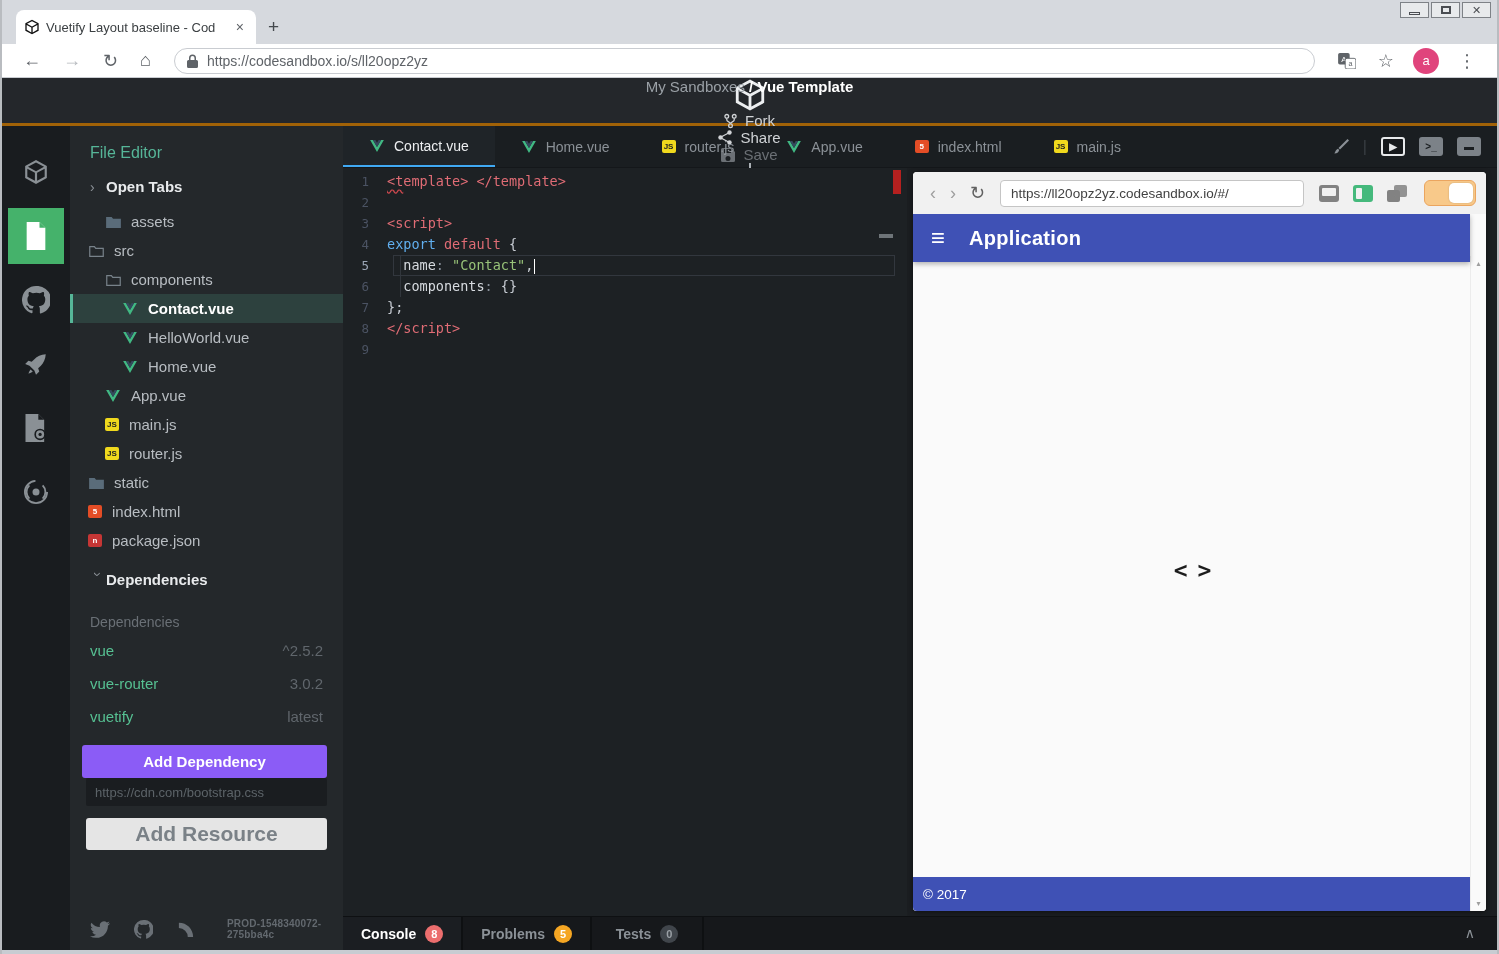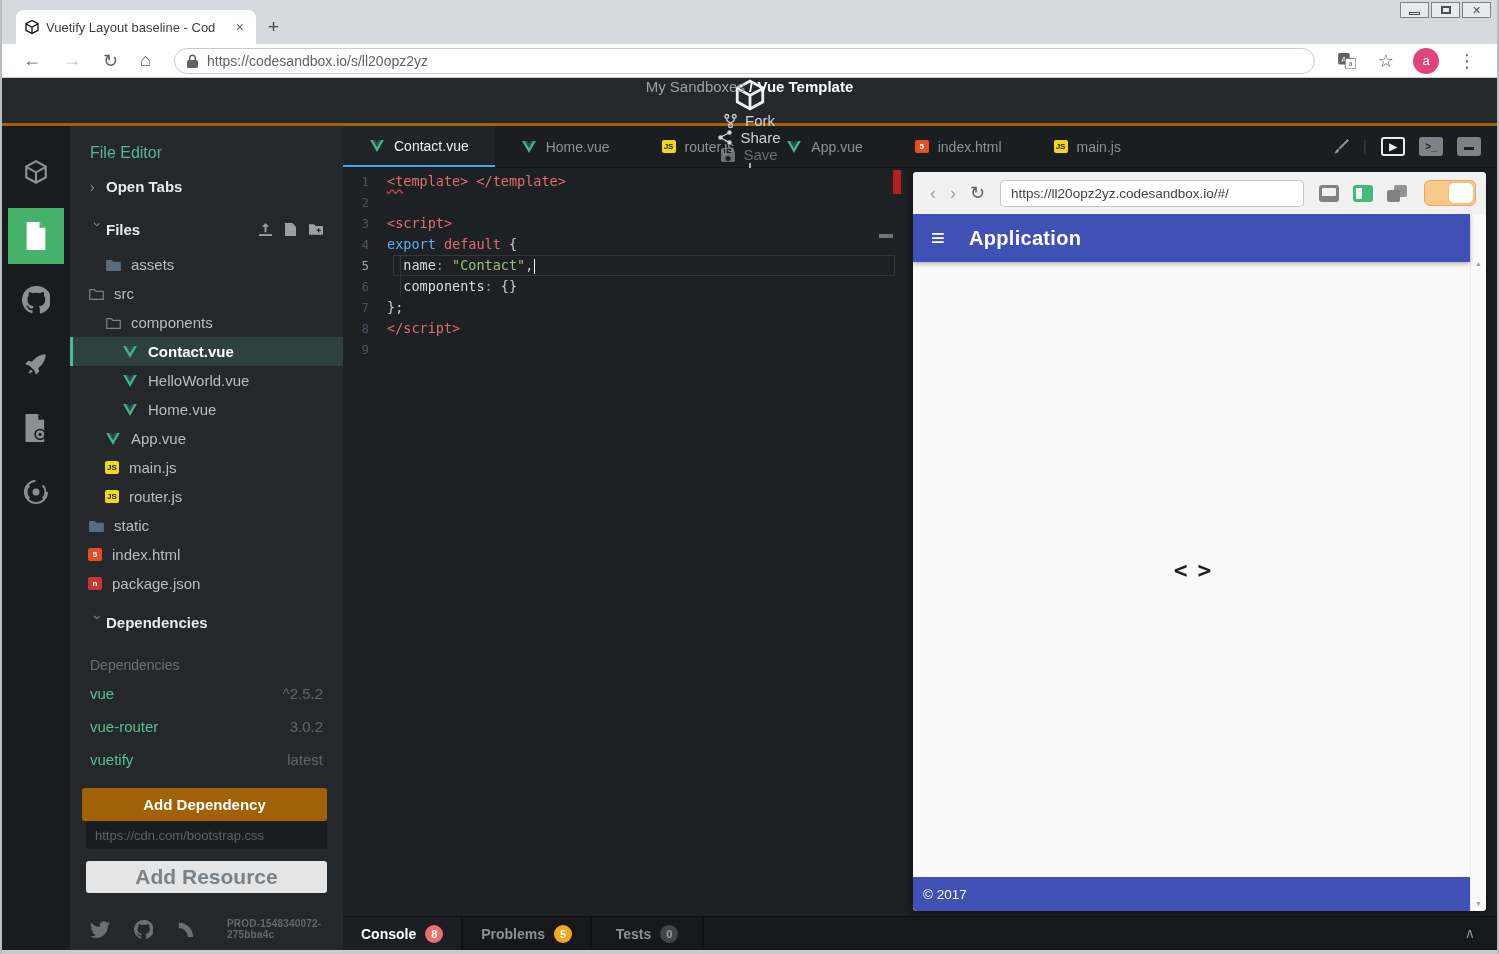"Files" div.sec-row { html: <div> <span>›</span> <span>Files</span> <span> <span> <svg> <path></path> <rect></rect> </svg> </span> <span> <svg> <path></path> </svg> </span> <span> <svg> <path></path> <path></path> </svg> </span> </span> </div> -> none }
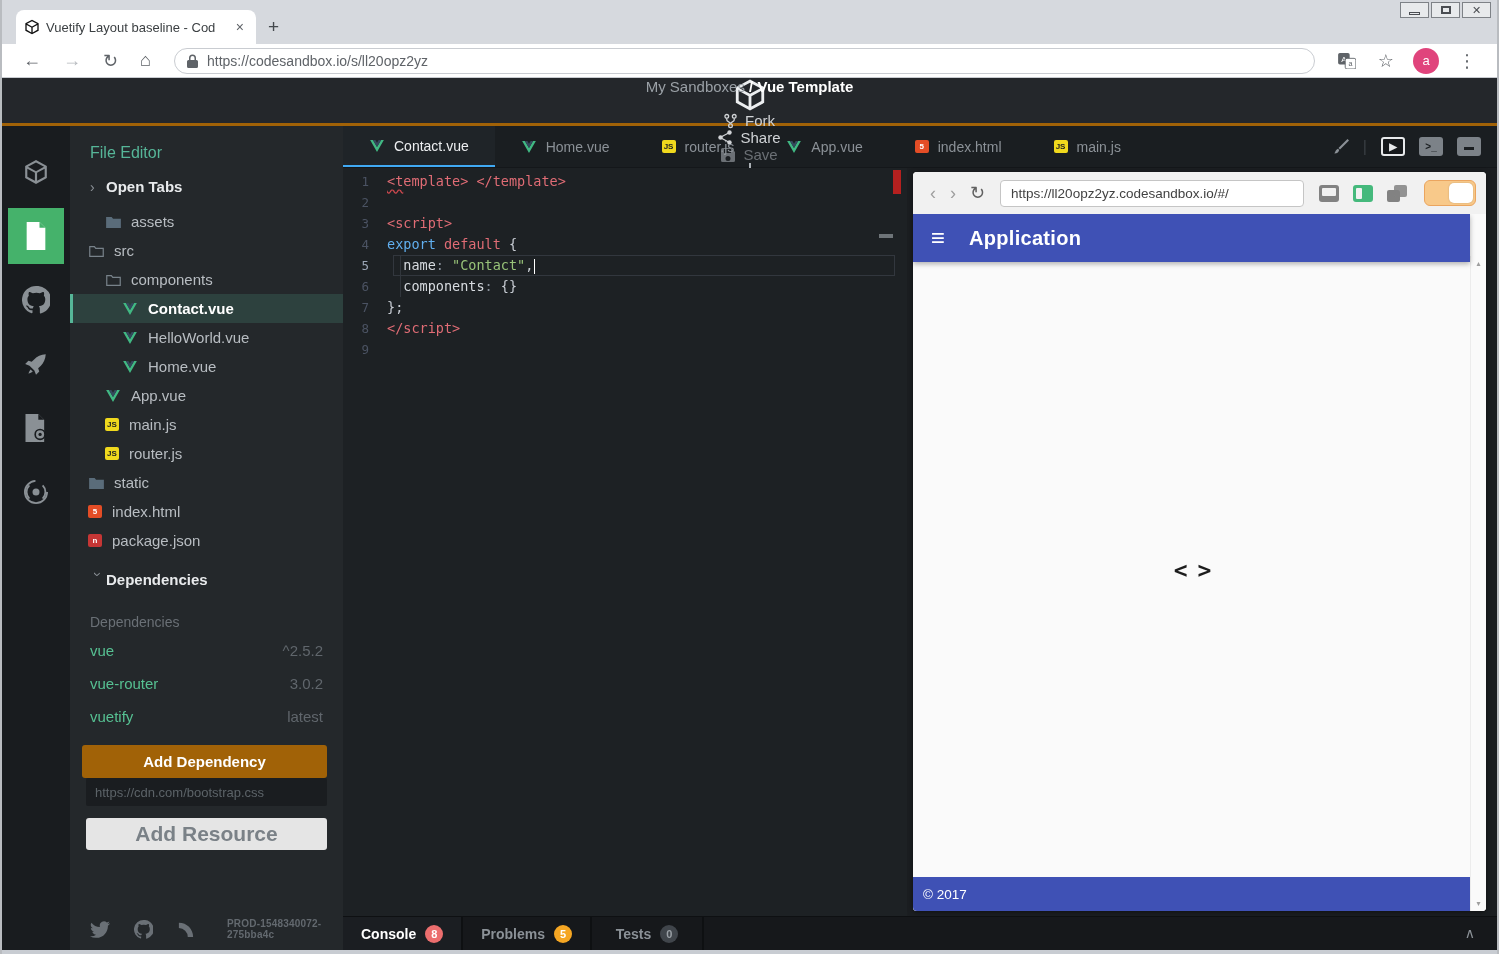"Add Dependency" .add-dep { background: #a16207 -> #8b5cf6 }
